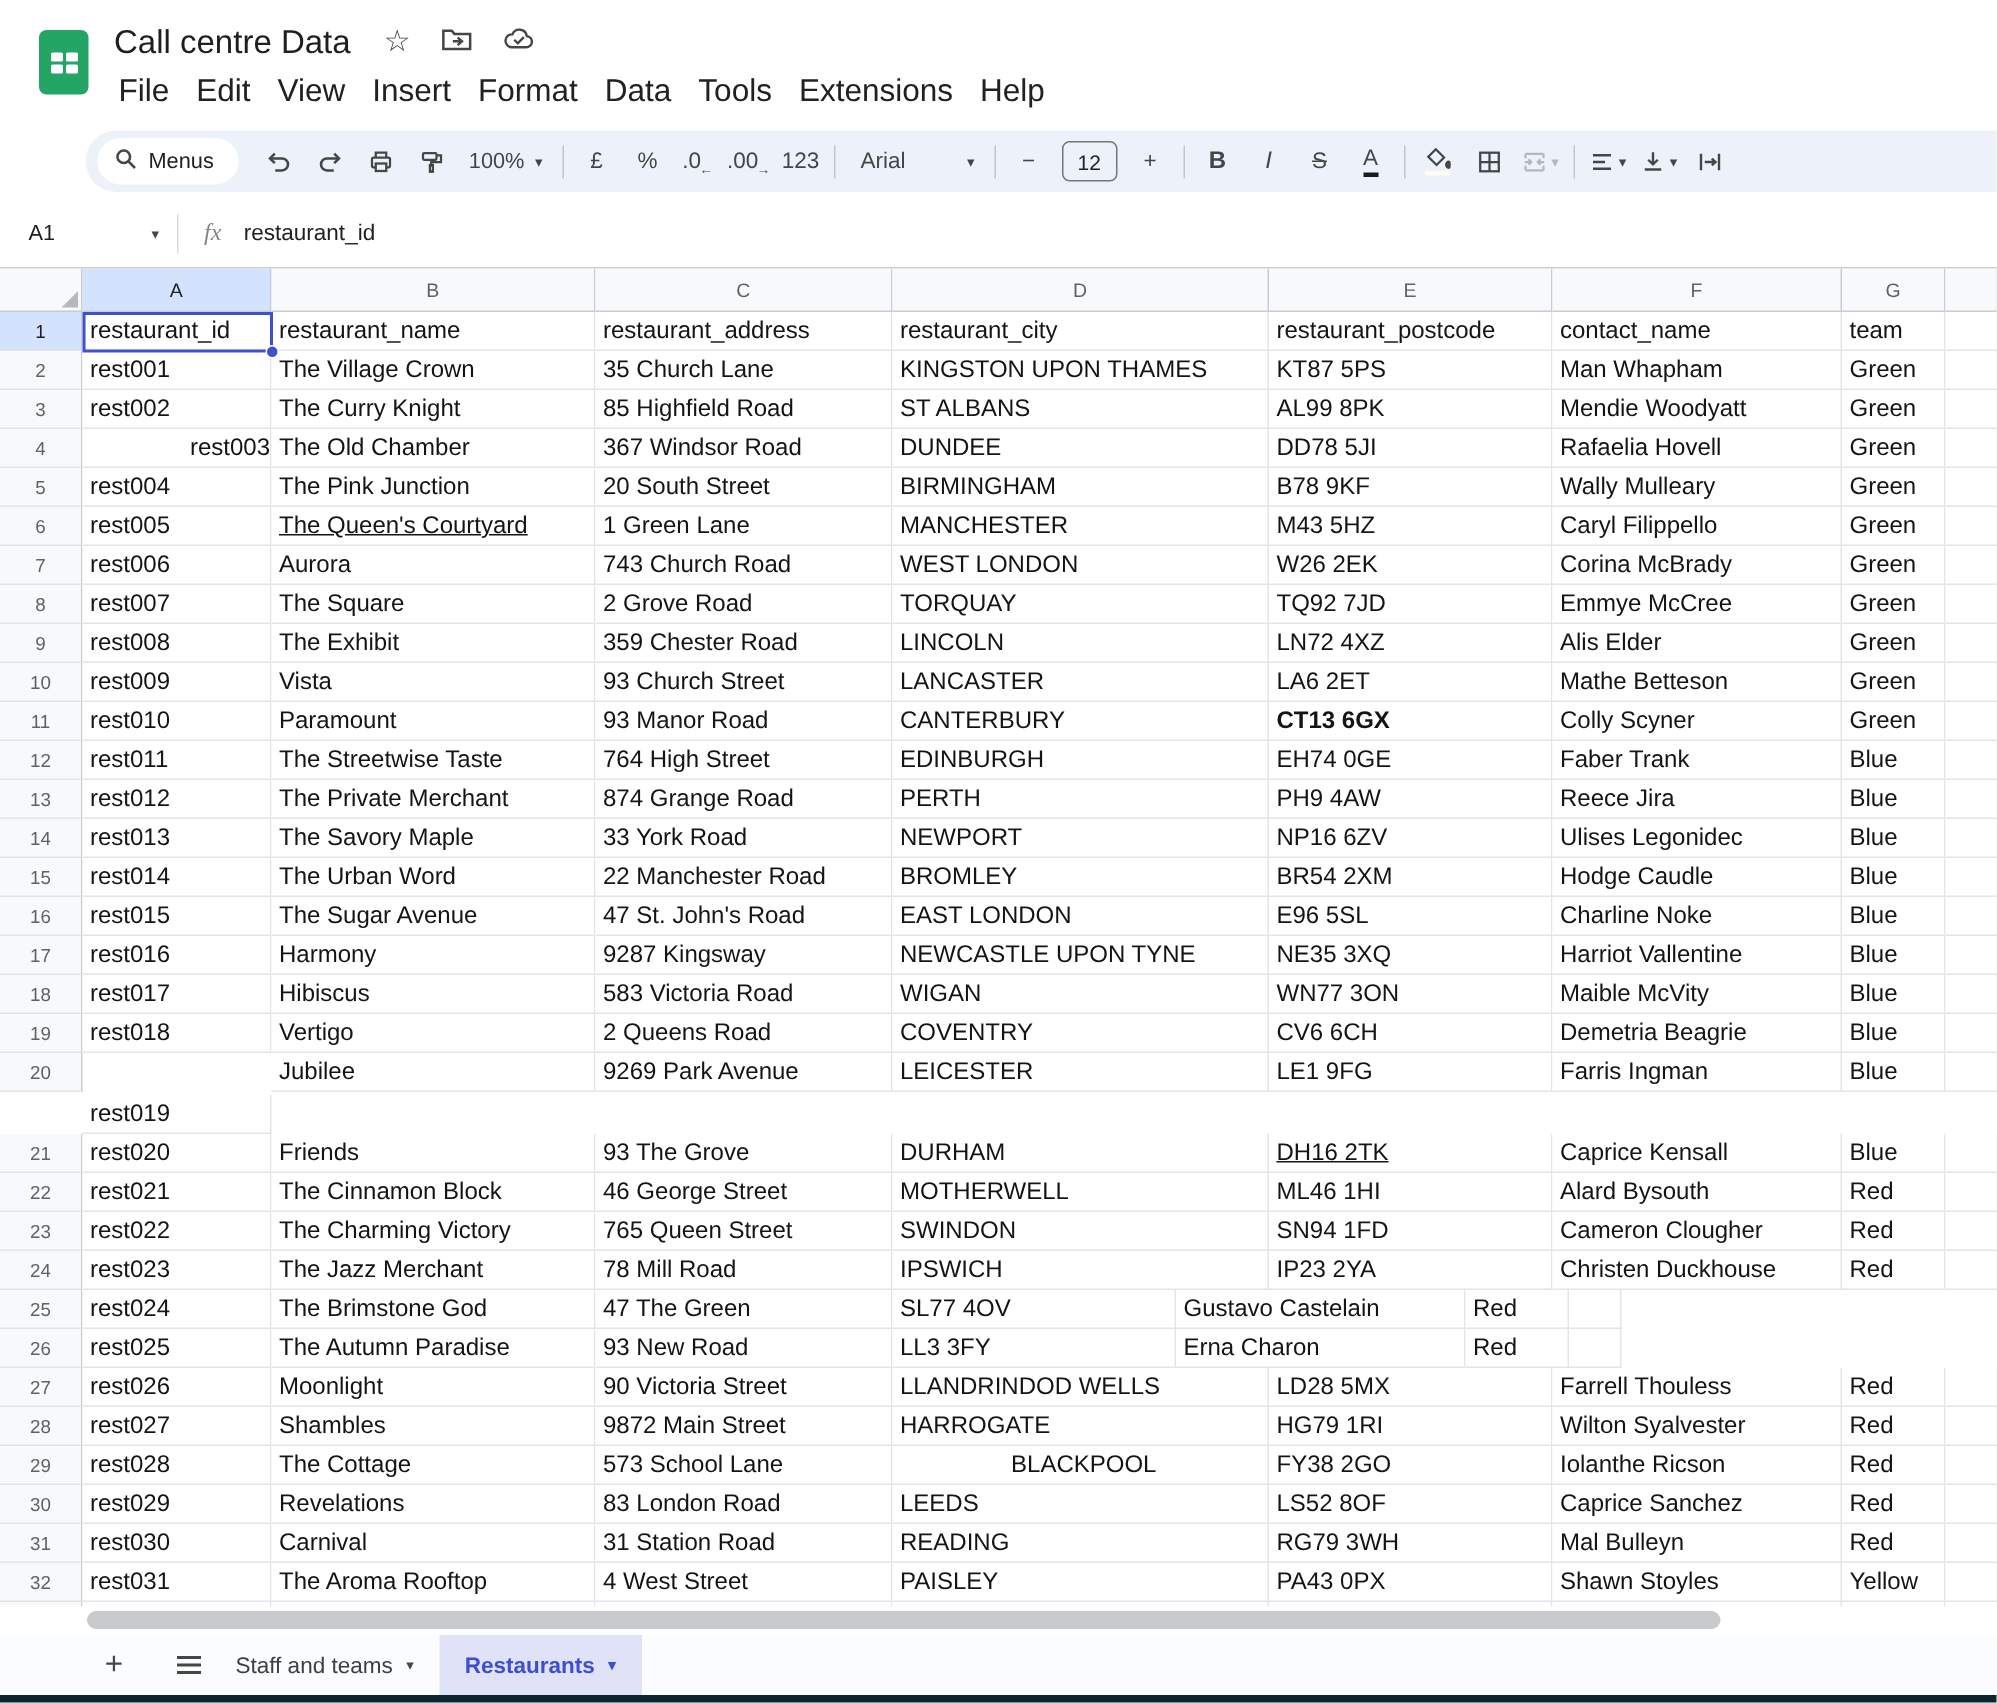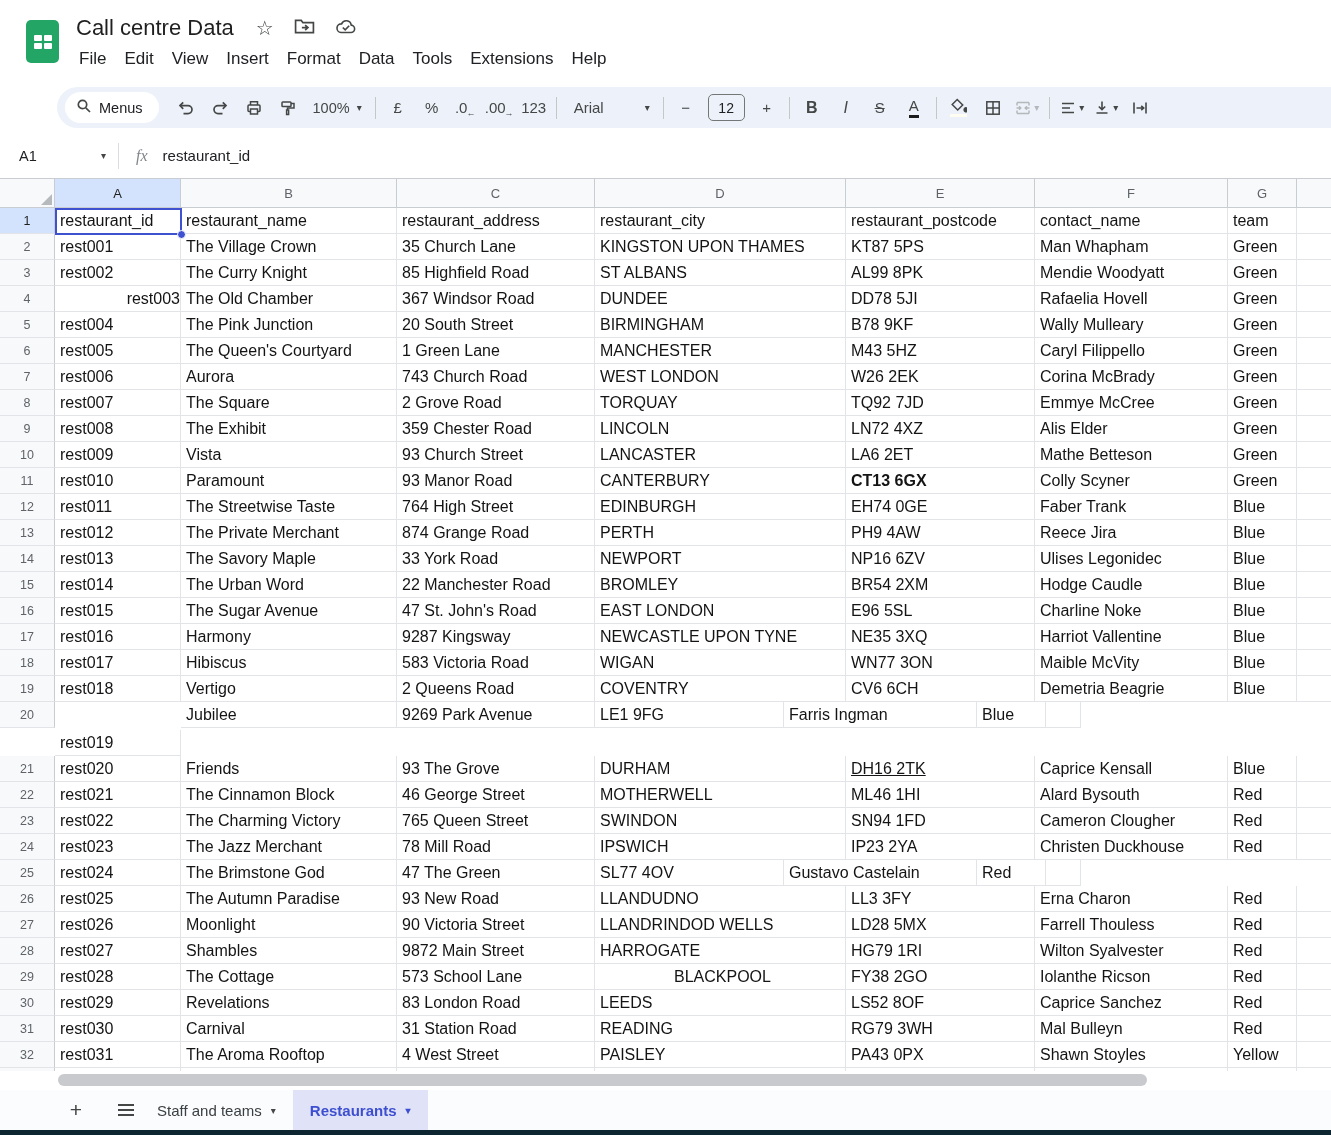"File" .menu-item { font-size: 17px -> 21px }
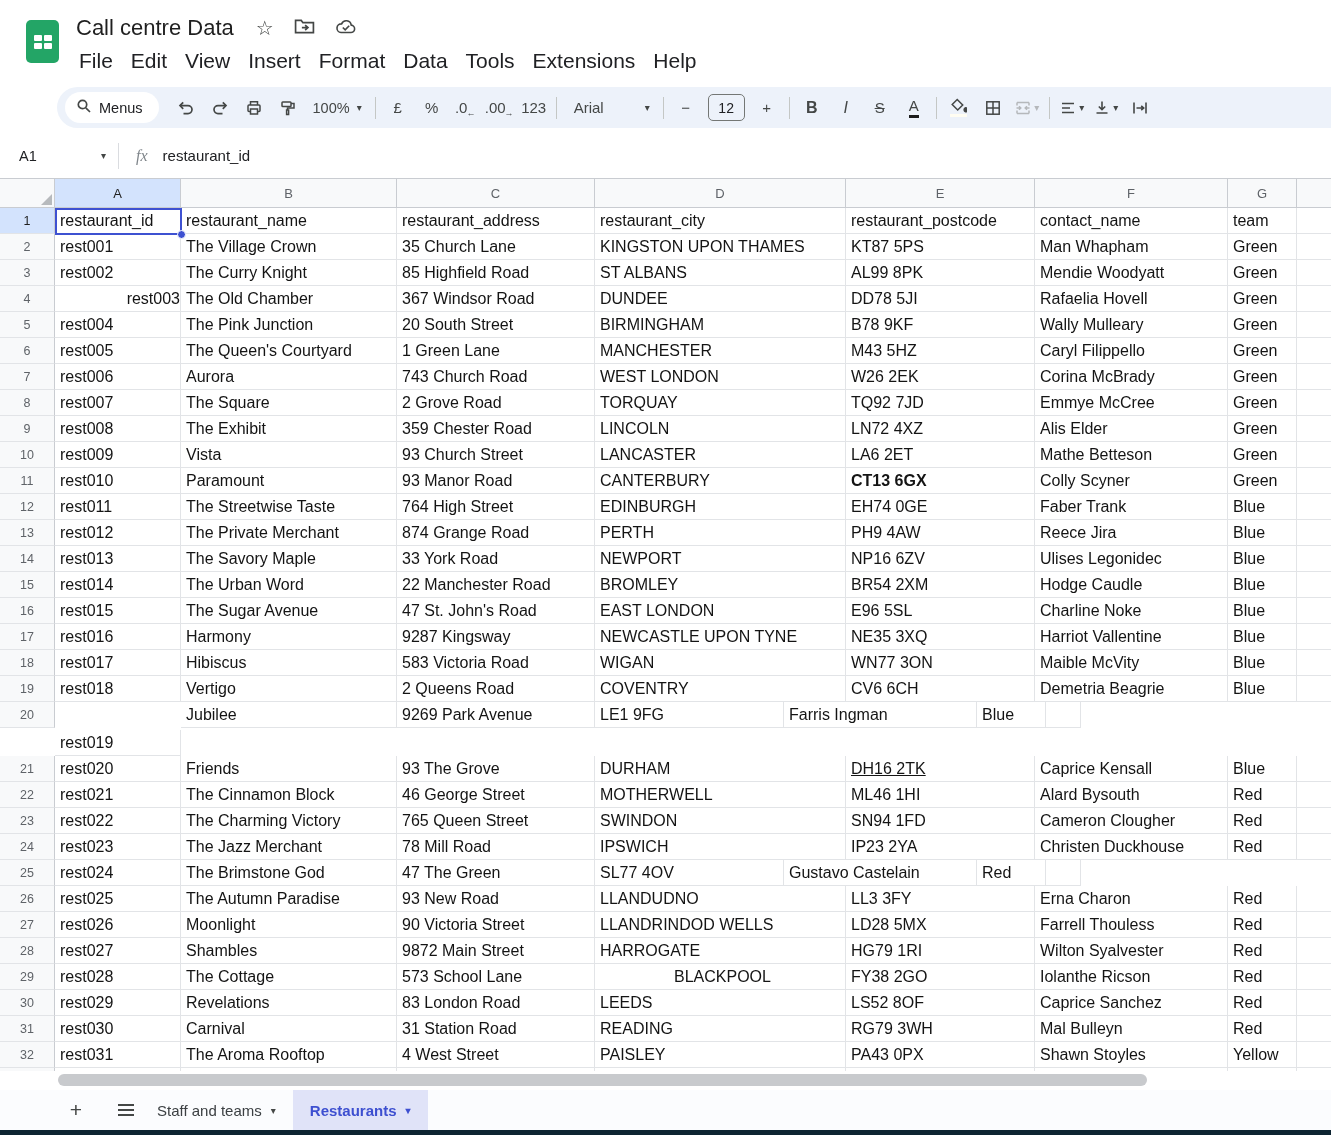"The Queen's Courtyard" div.g-cell { text-decoration: none -> underline }
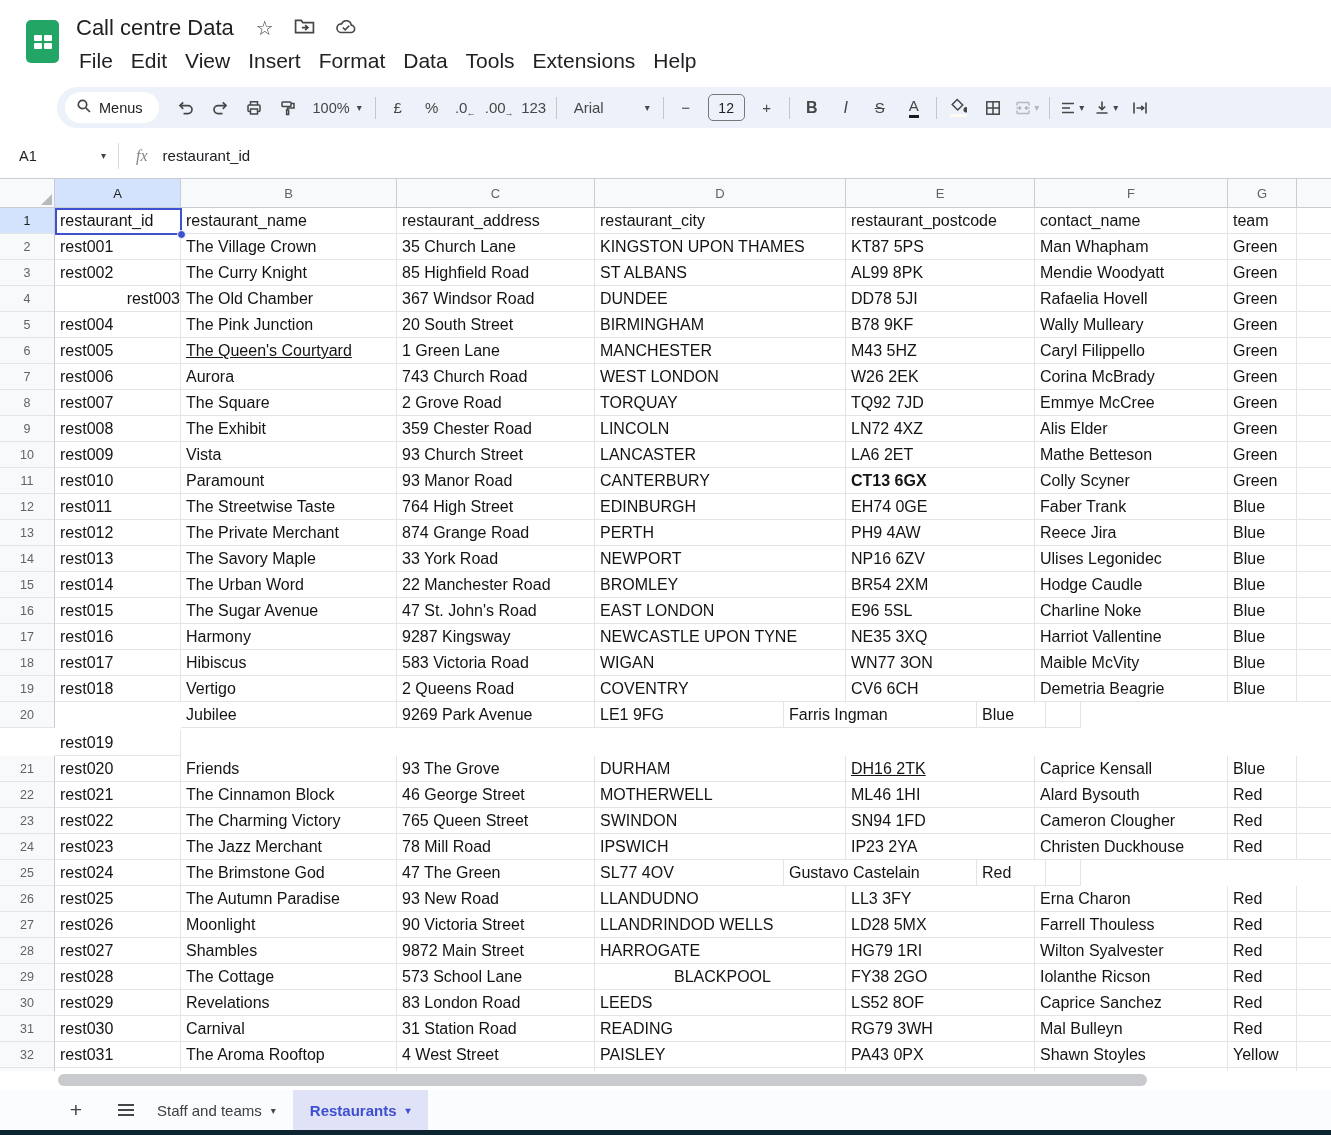"LEICESTER" div.g-cell { html: none -> <div>LEICESTER</div> }
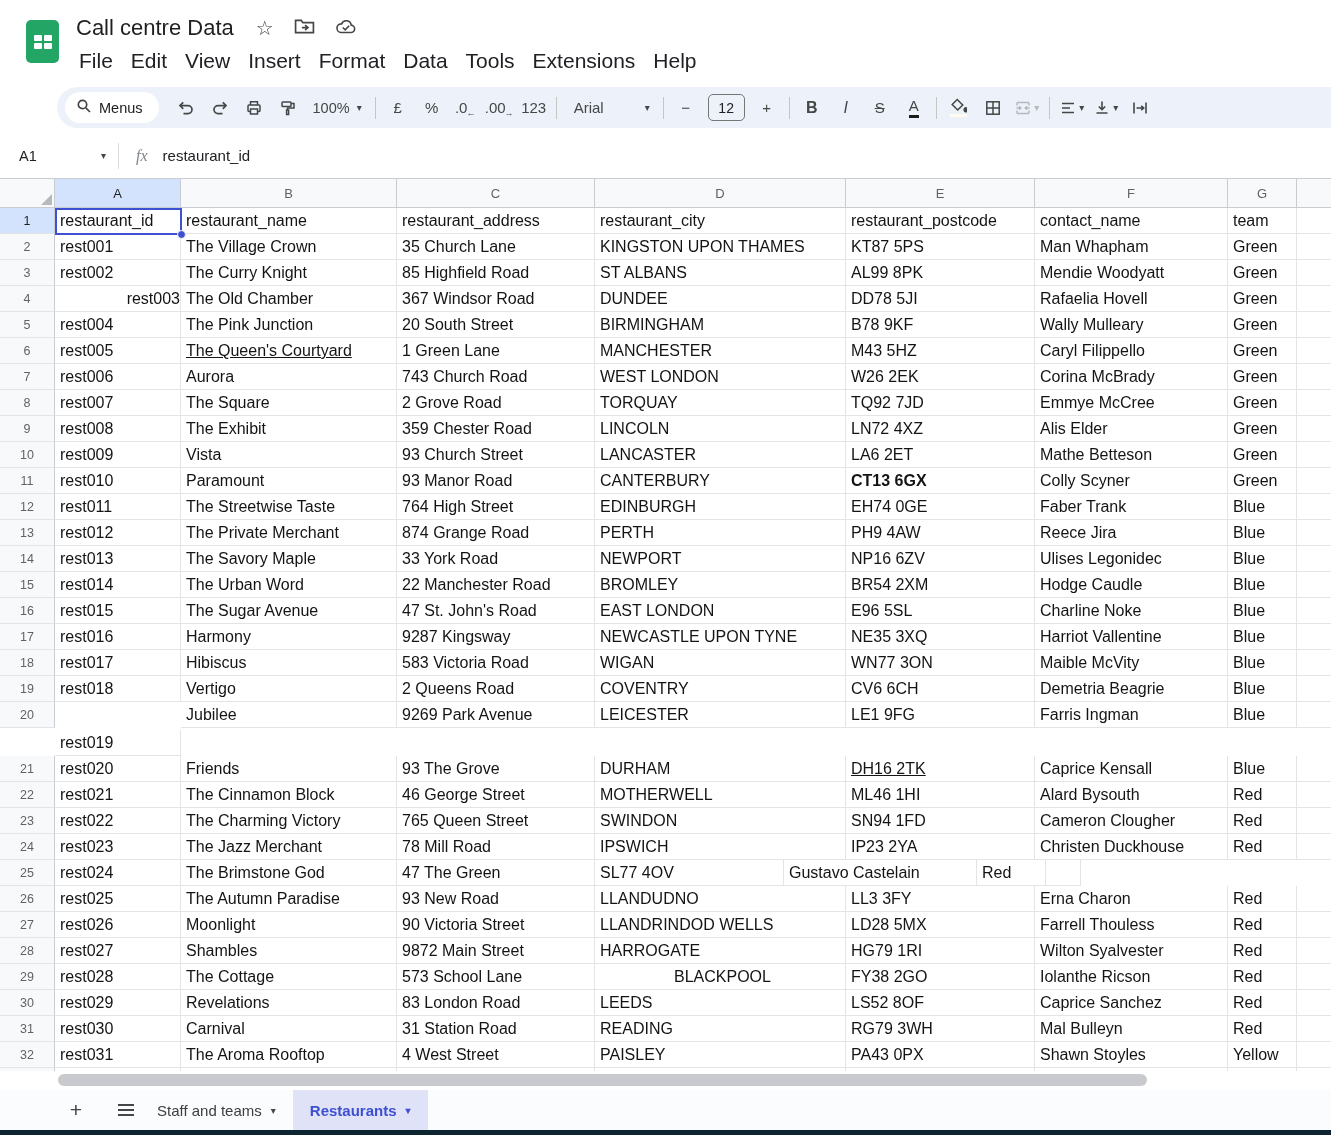"LLANDUDNO" div.g-cell { html: <div>LLANDUDNO</div> -> none }
